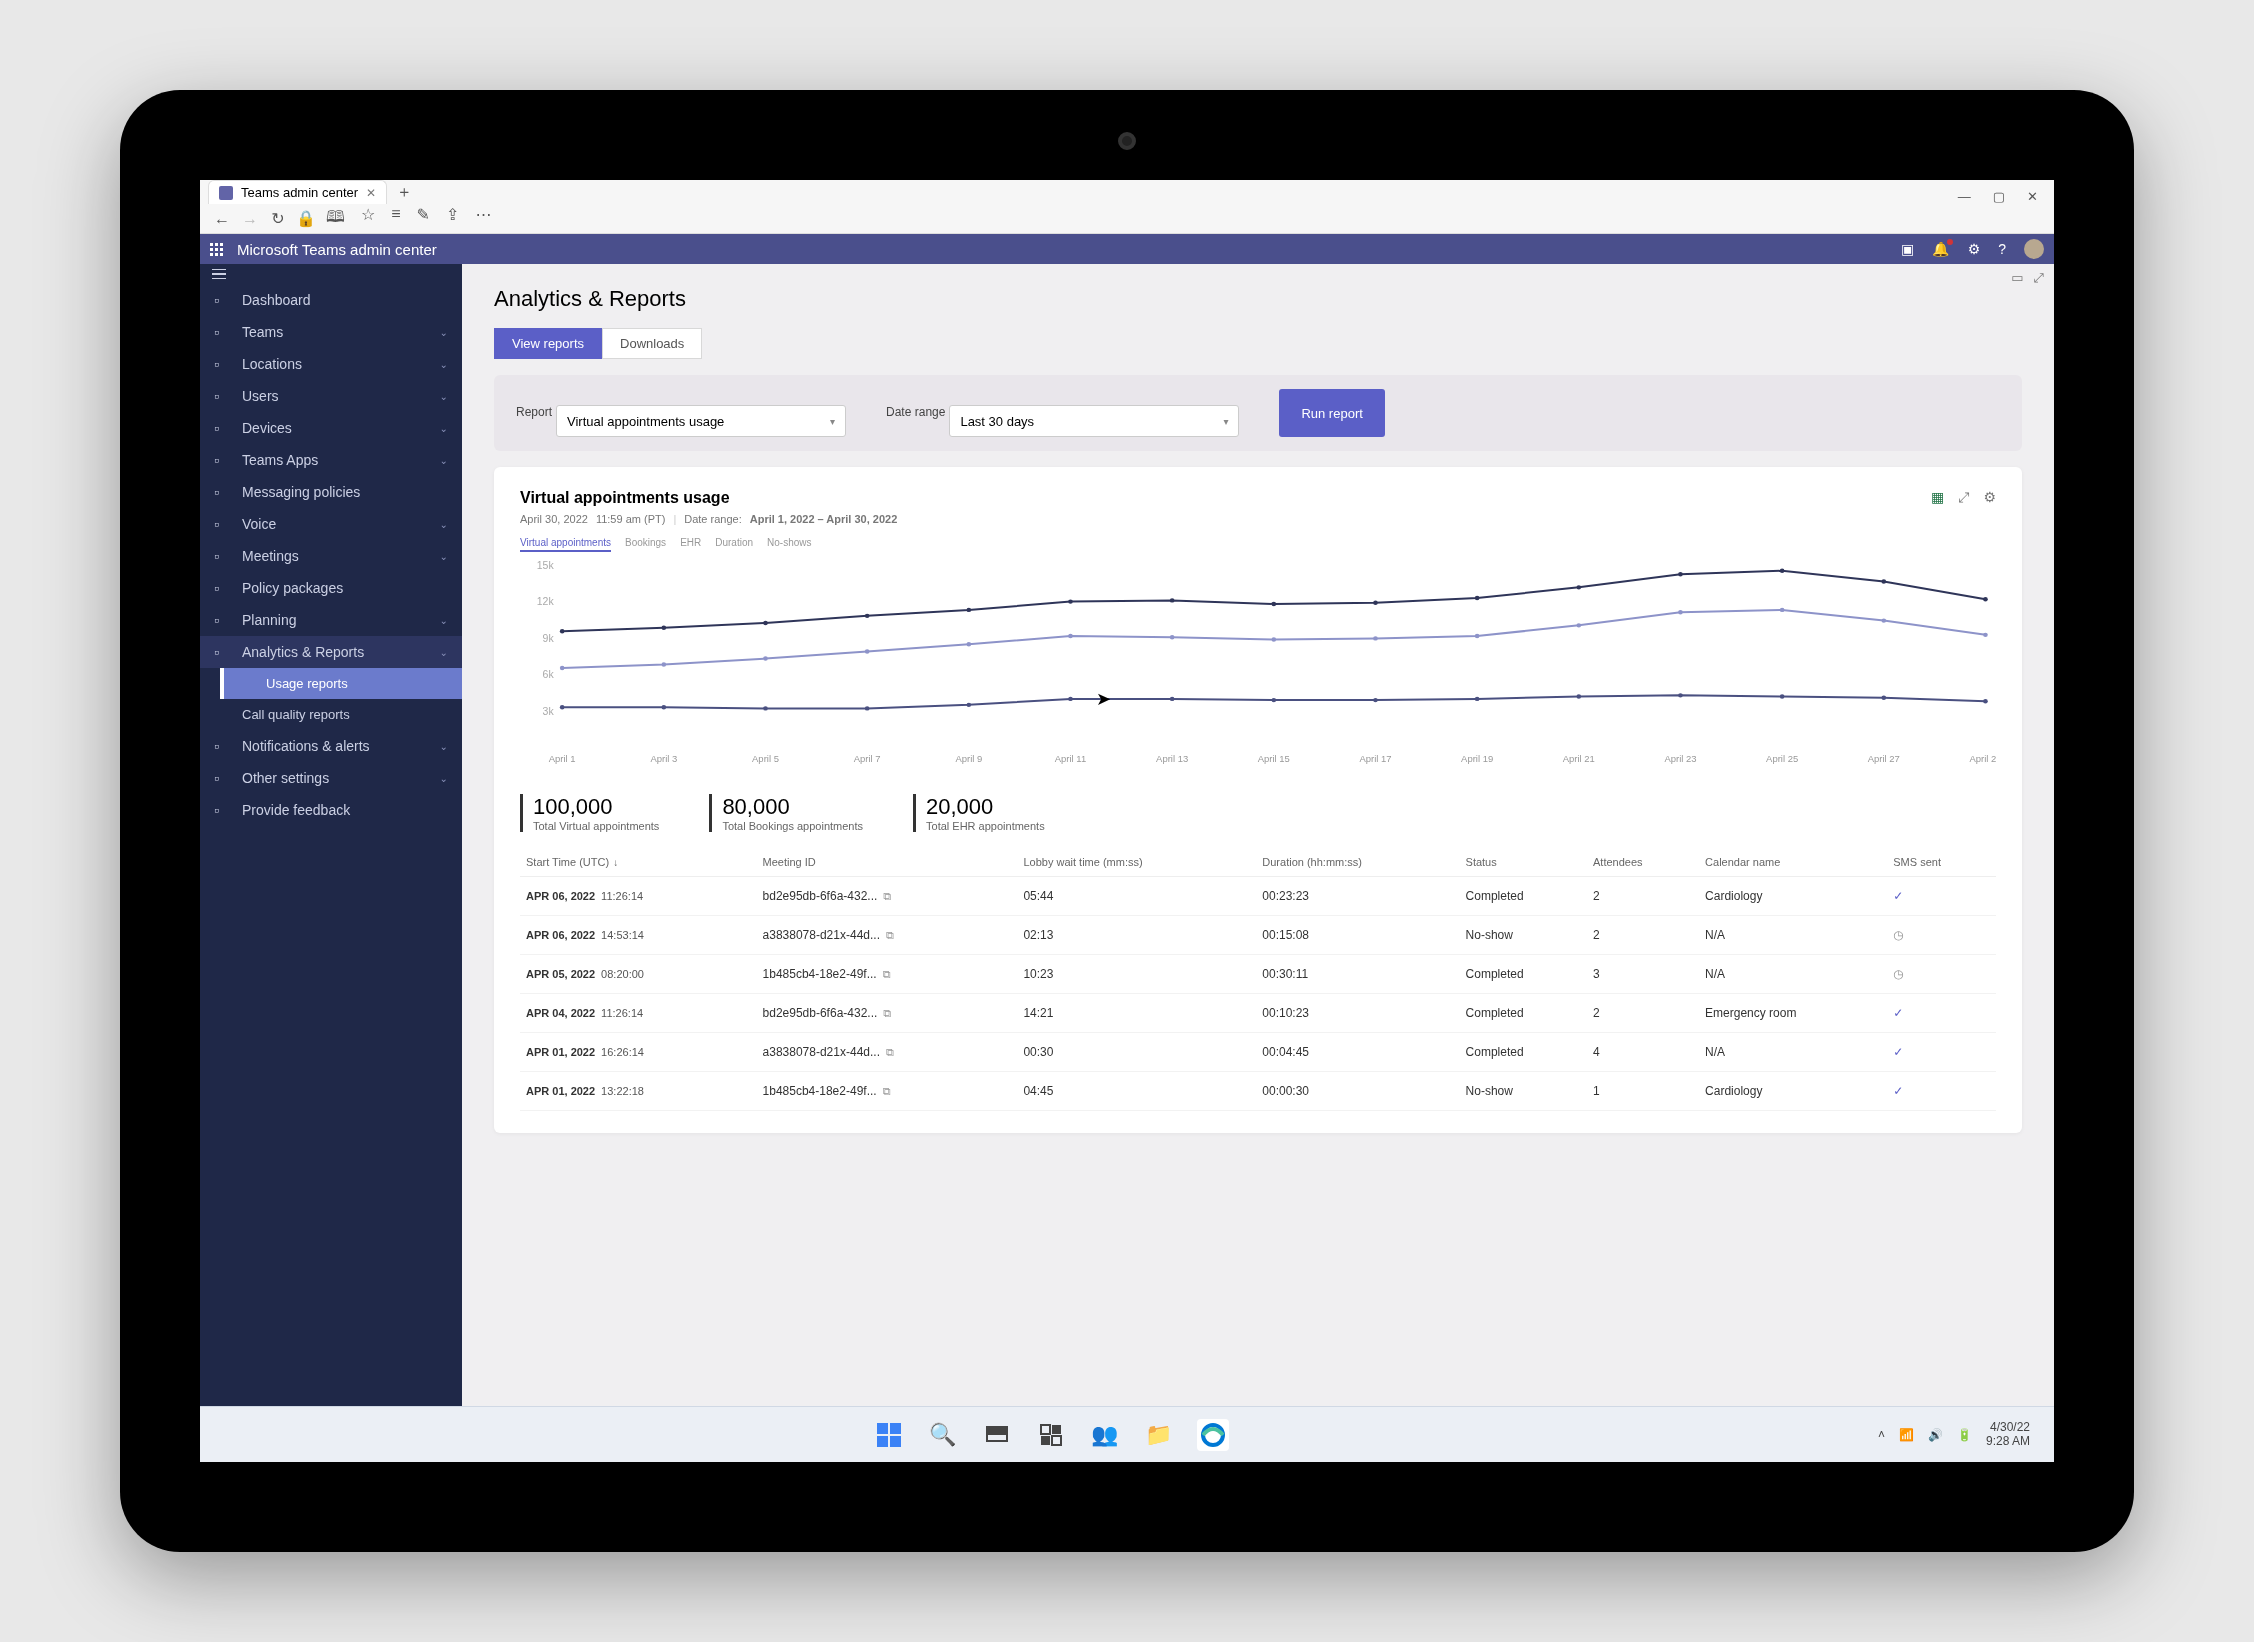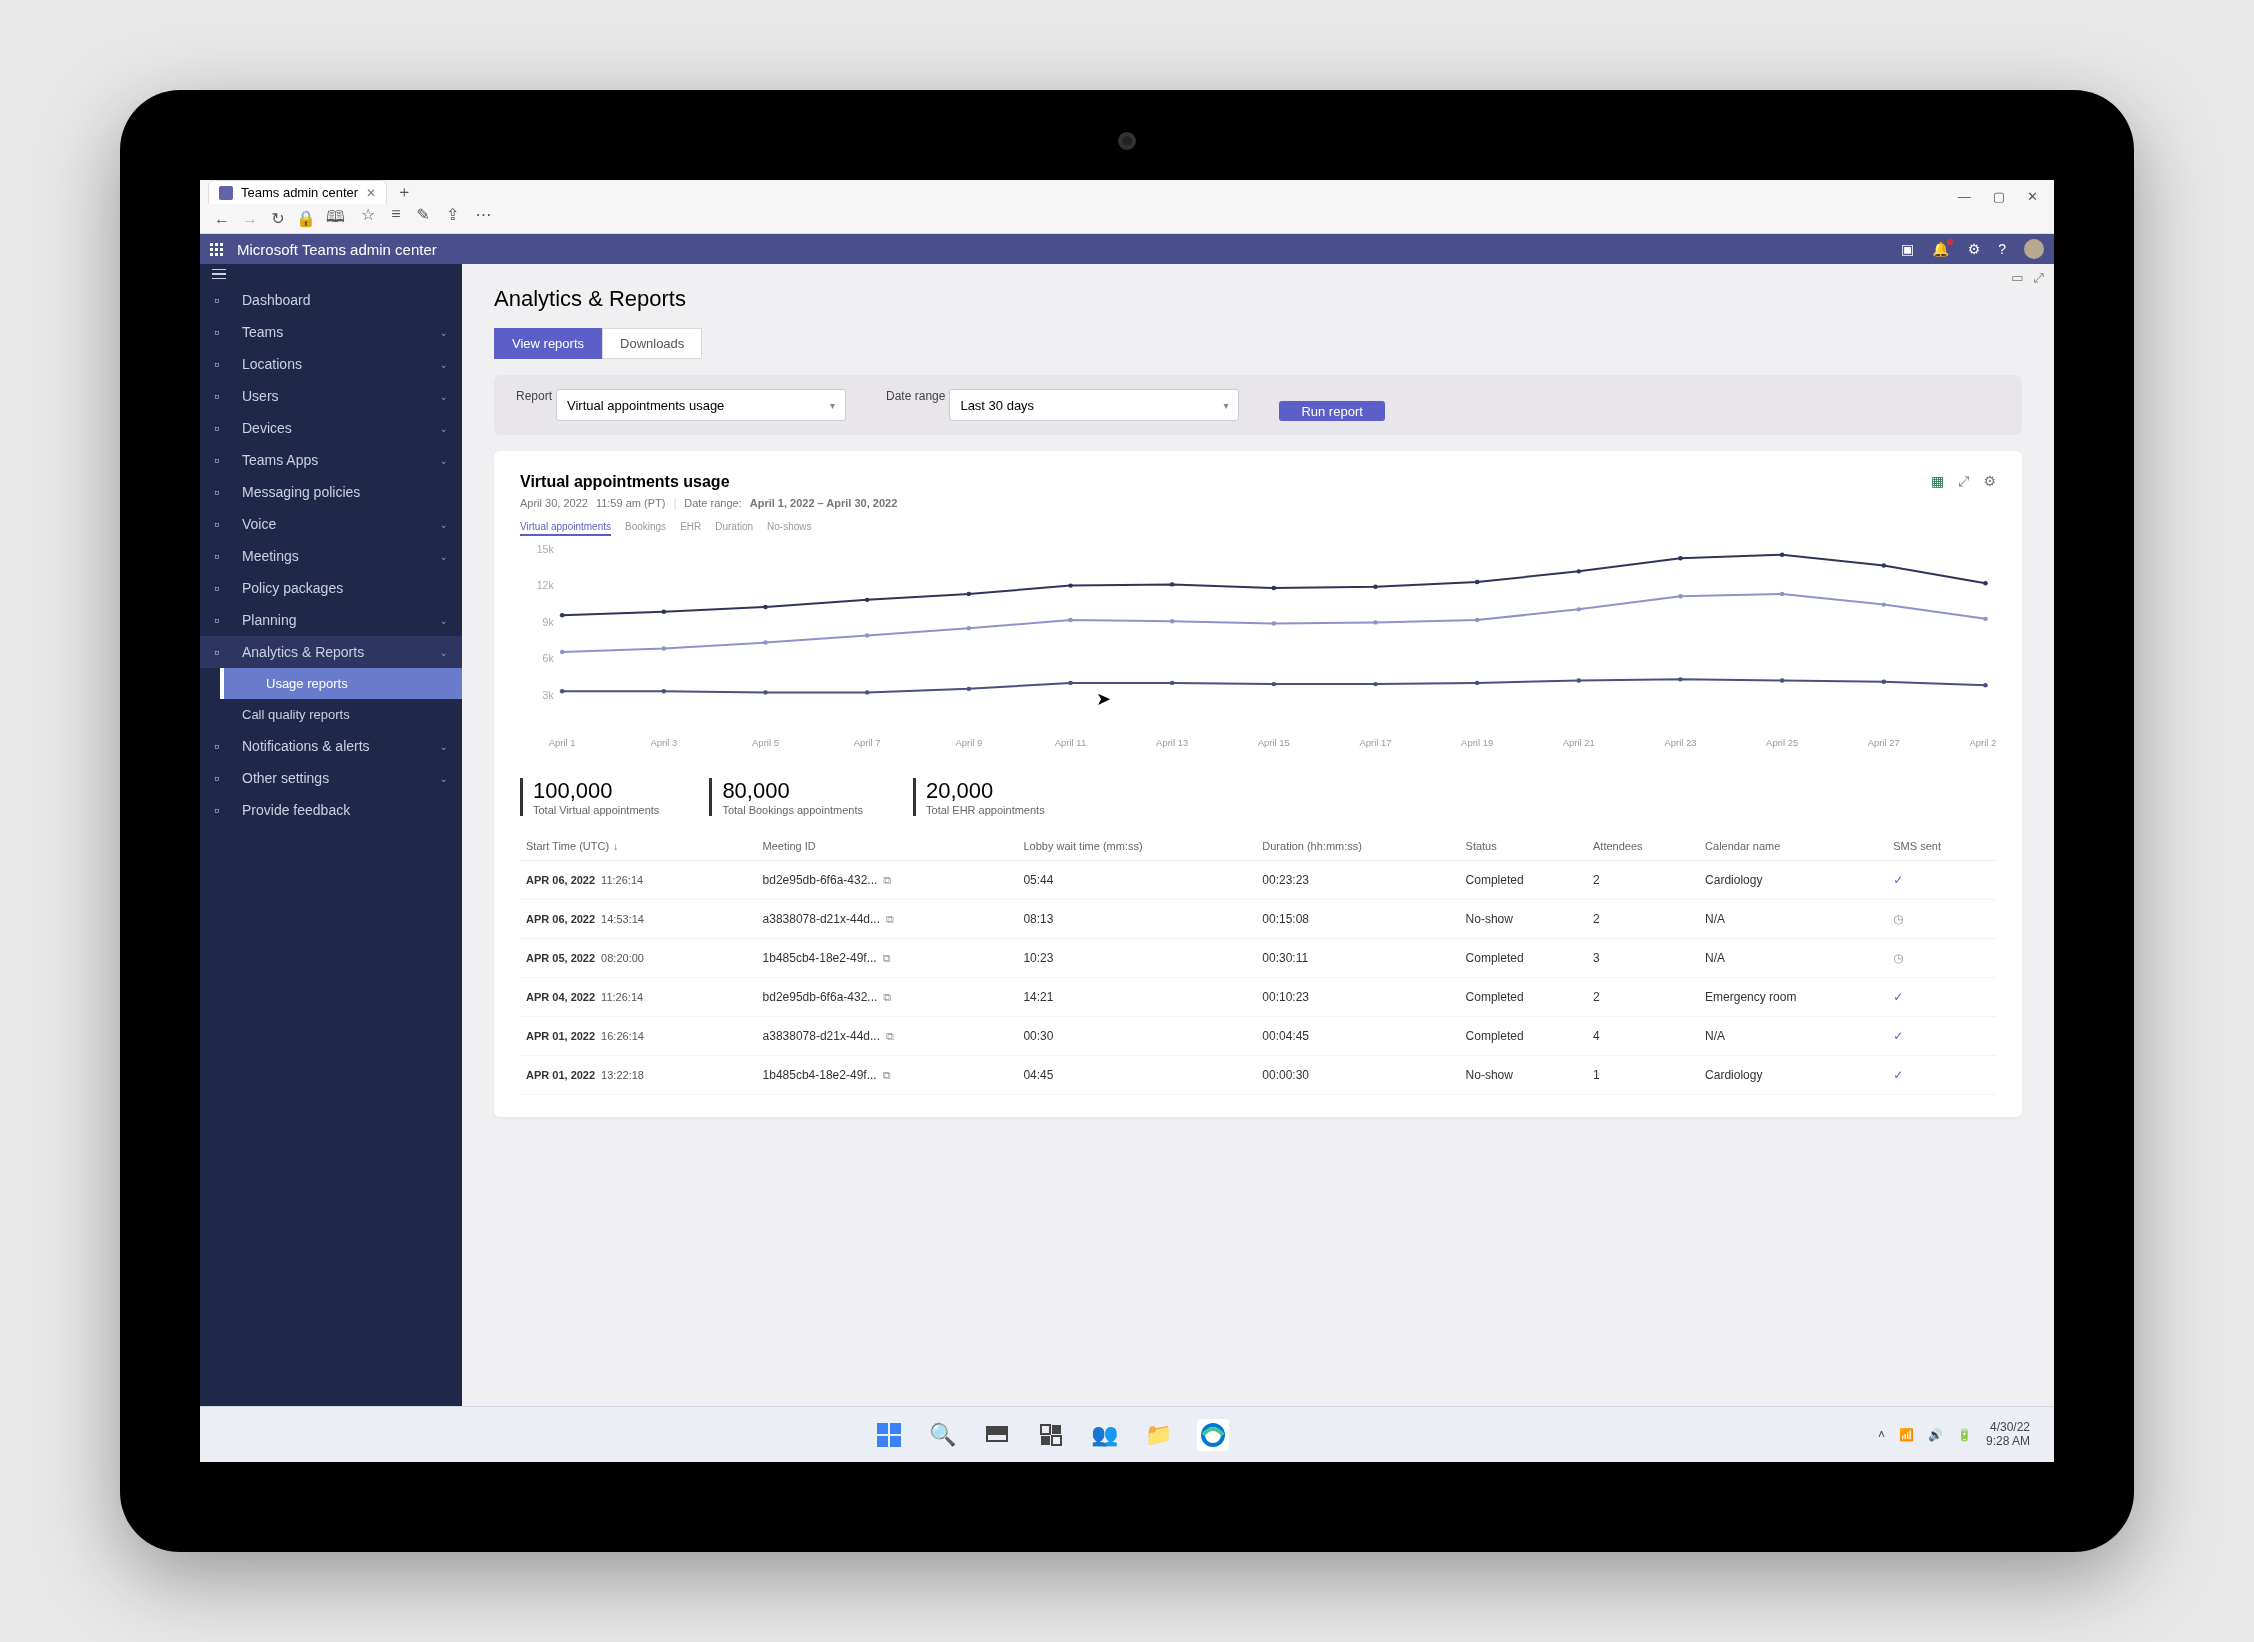"Run report" .runbtn { height: 20px -> 48px }
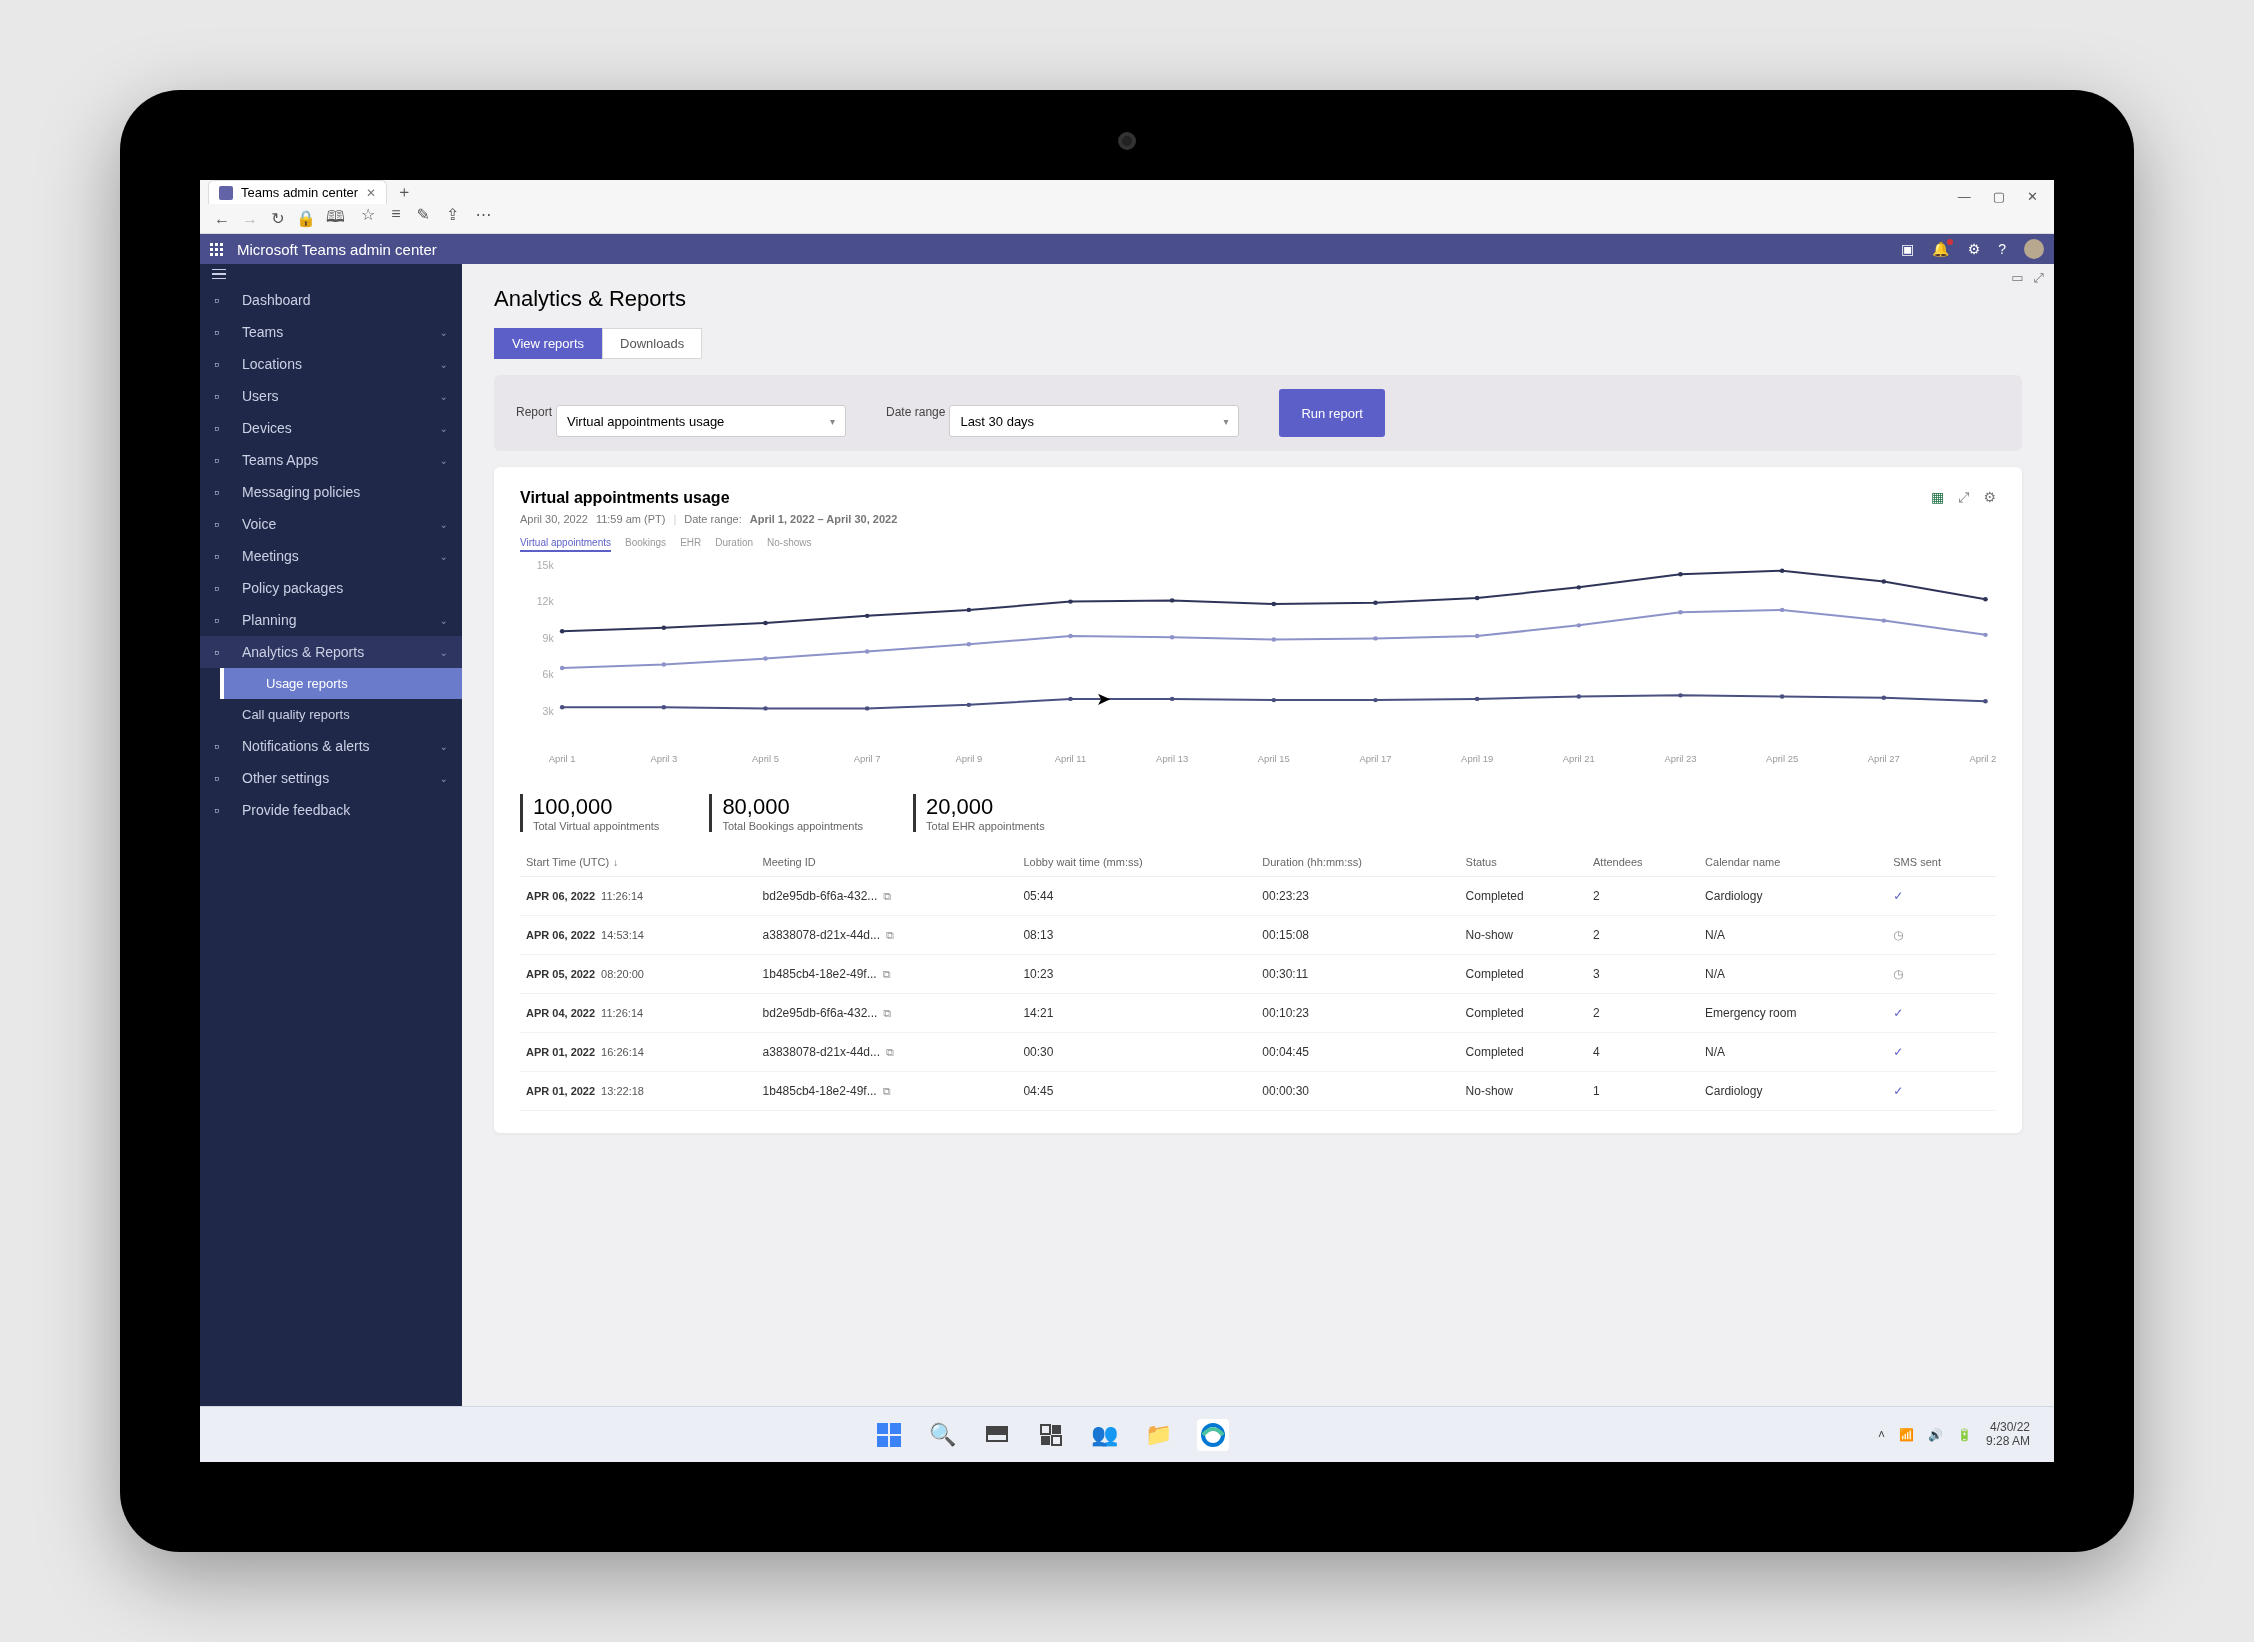"08:13" td { text: 08:13 -> 02:13 }
